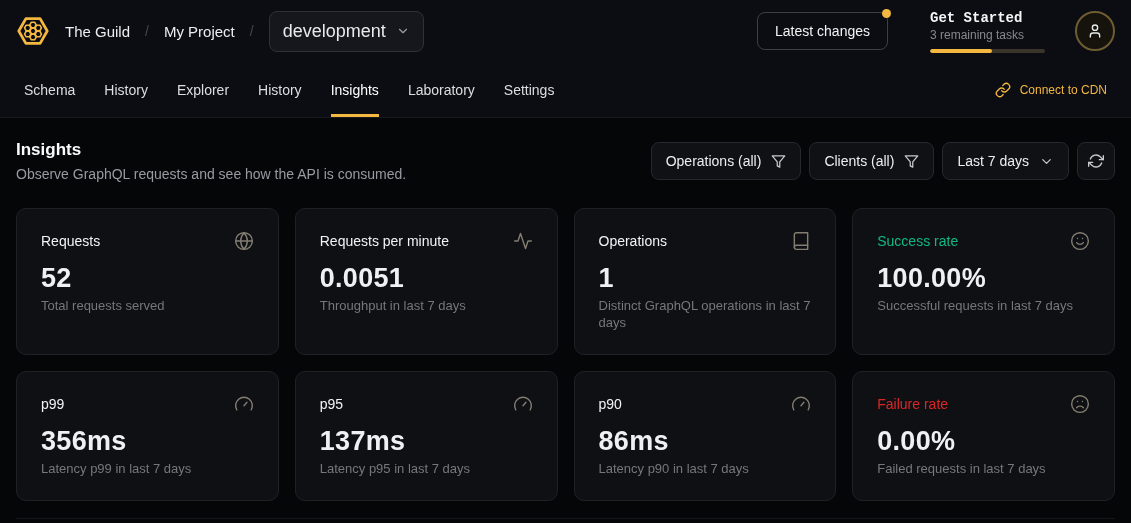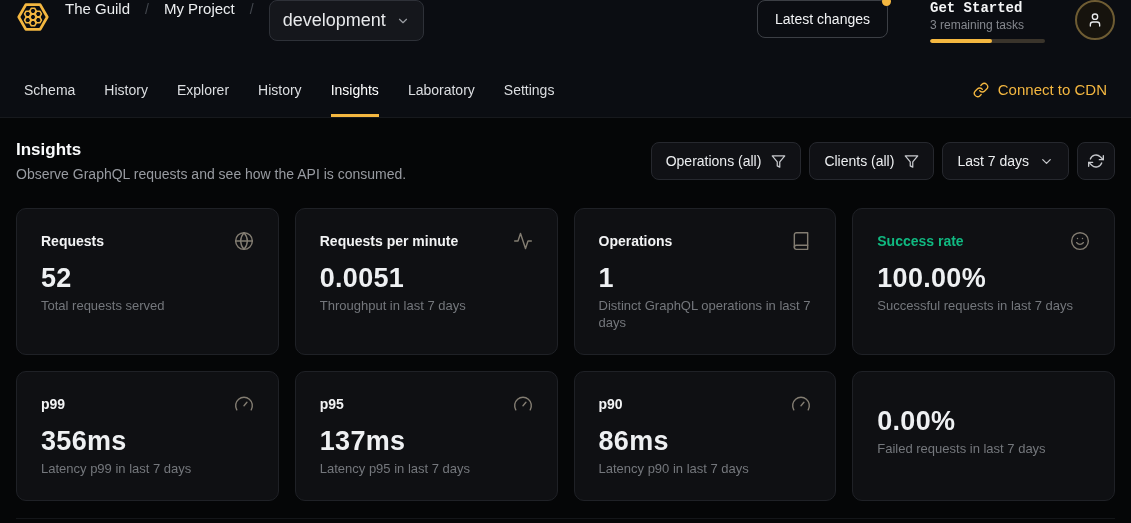"The Guild" .topbar { align-items: flex-start -> center }
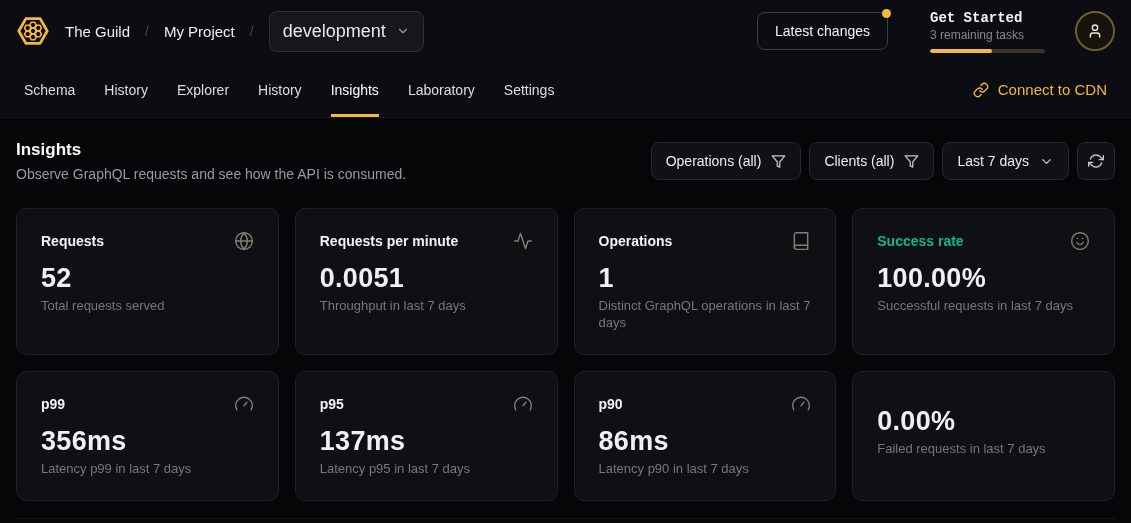"Connect to CDN" .cdn-link { font-size: 15px -> 12px }
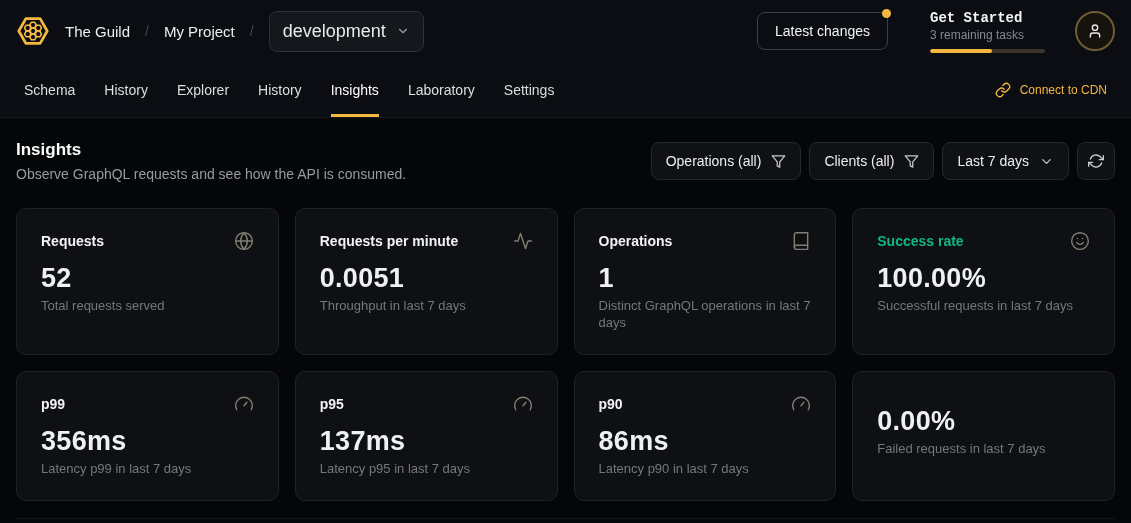"Requests" .card-title { font-weight: 700 -> 400 }
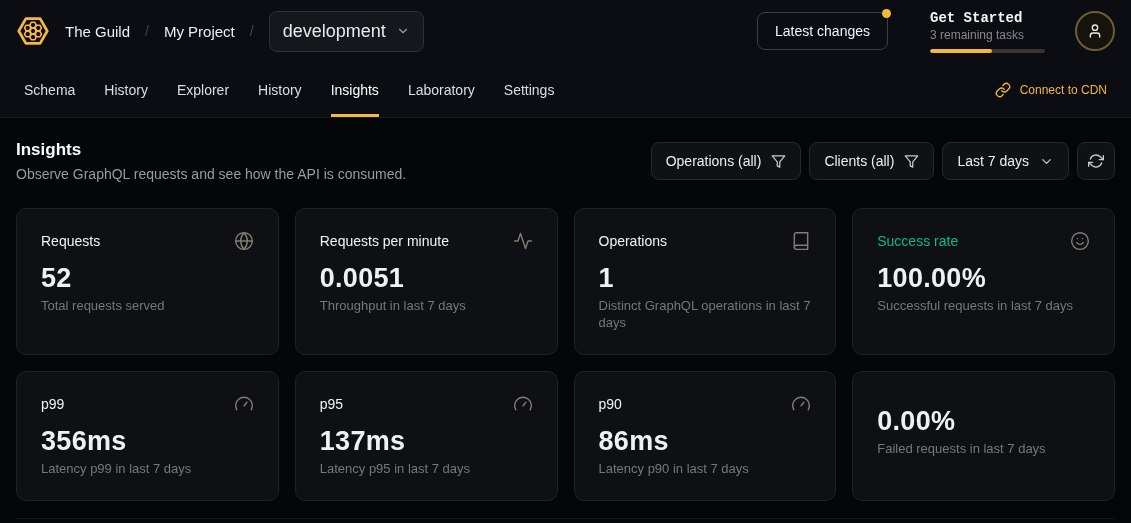"Failure rate" div.card-head { html: none -> <div> <span>Failure rate</span> <span> <svg> <circle></circle> <path></path> <path></path> </svg> </span> </div> }
